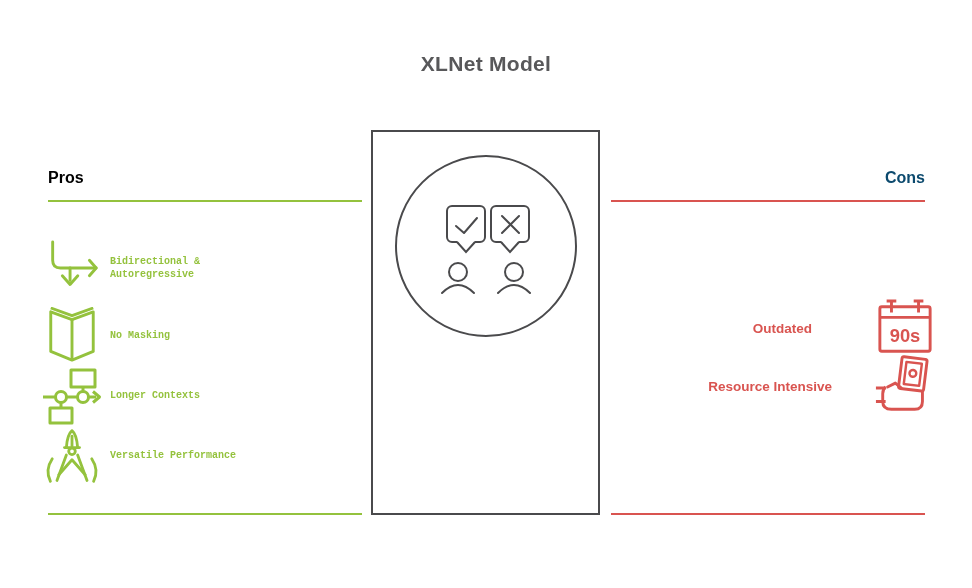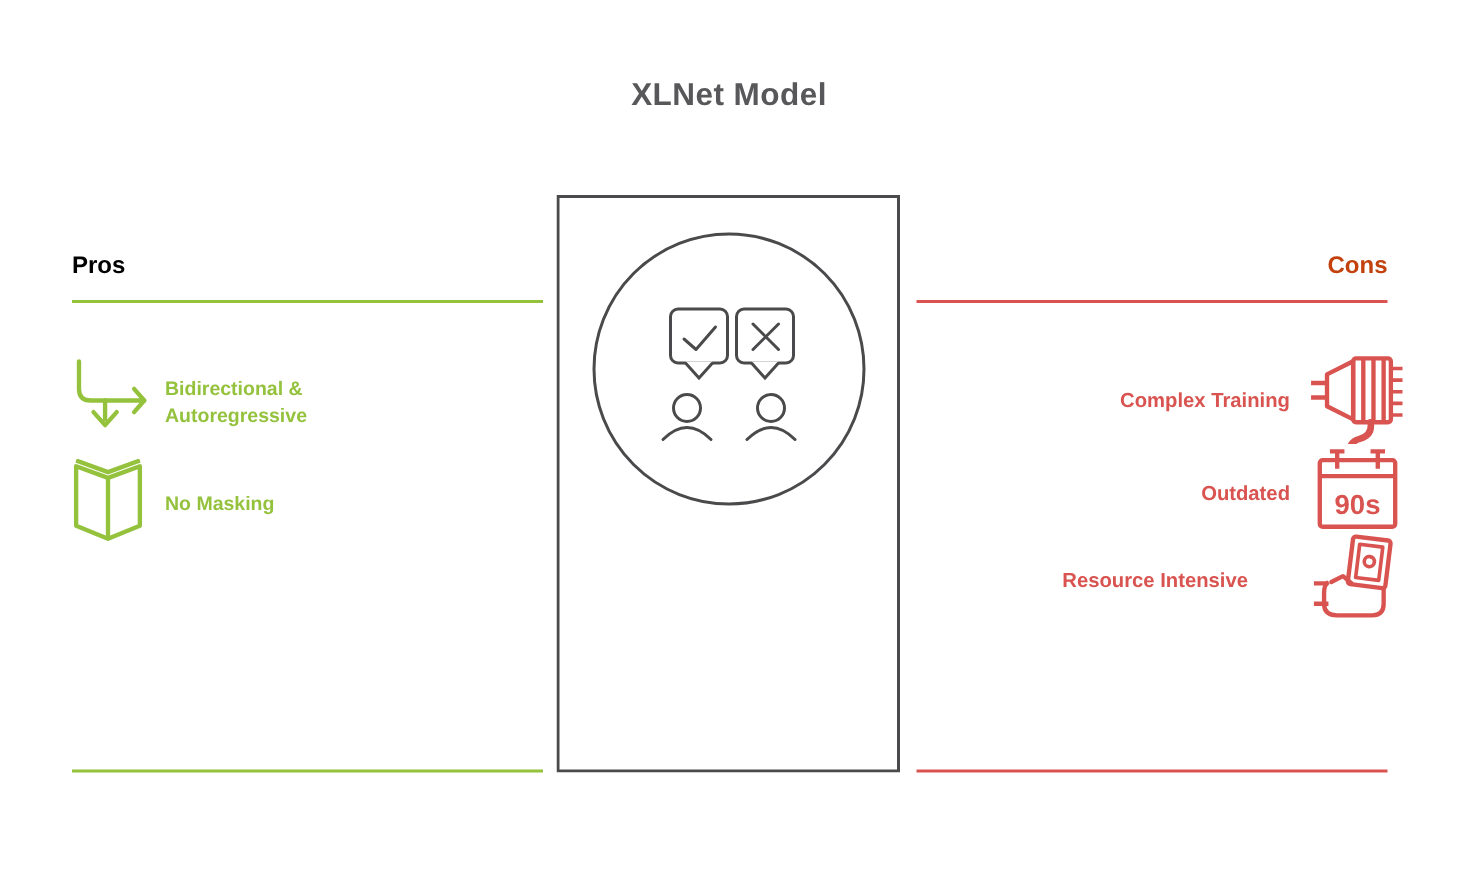"Cons" .cons-heading { color: #c2410c -> #0c4a6e }
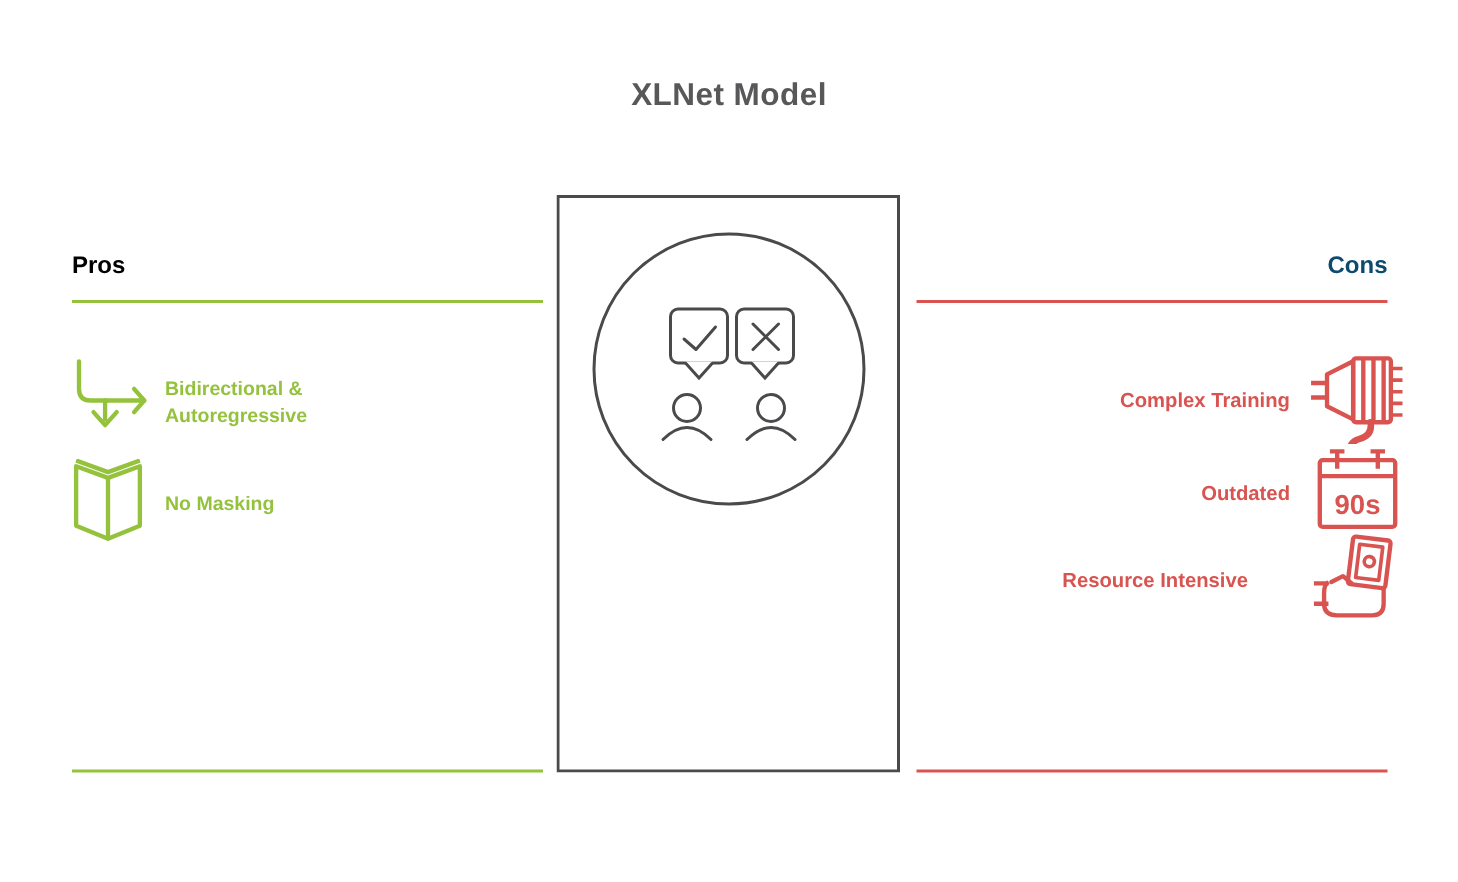"Bidirectional & Autoregressive" .pro-label { font-family: none -> Liberation Mono, monospace; font-size: 13px -> 10px }
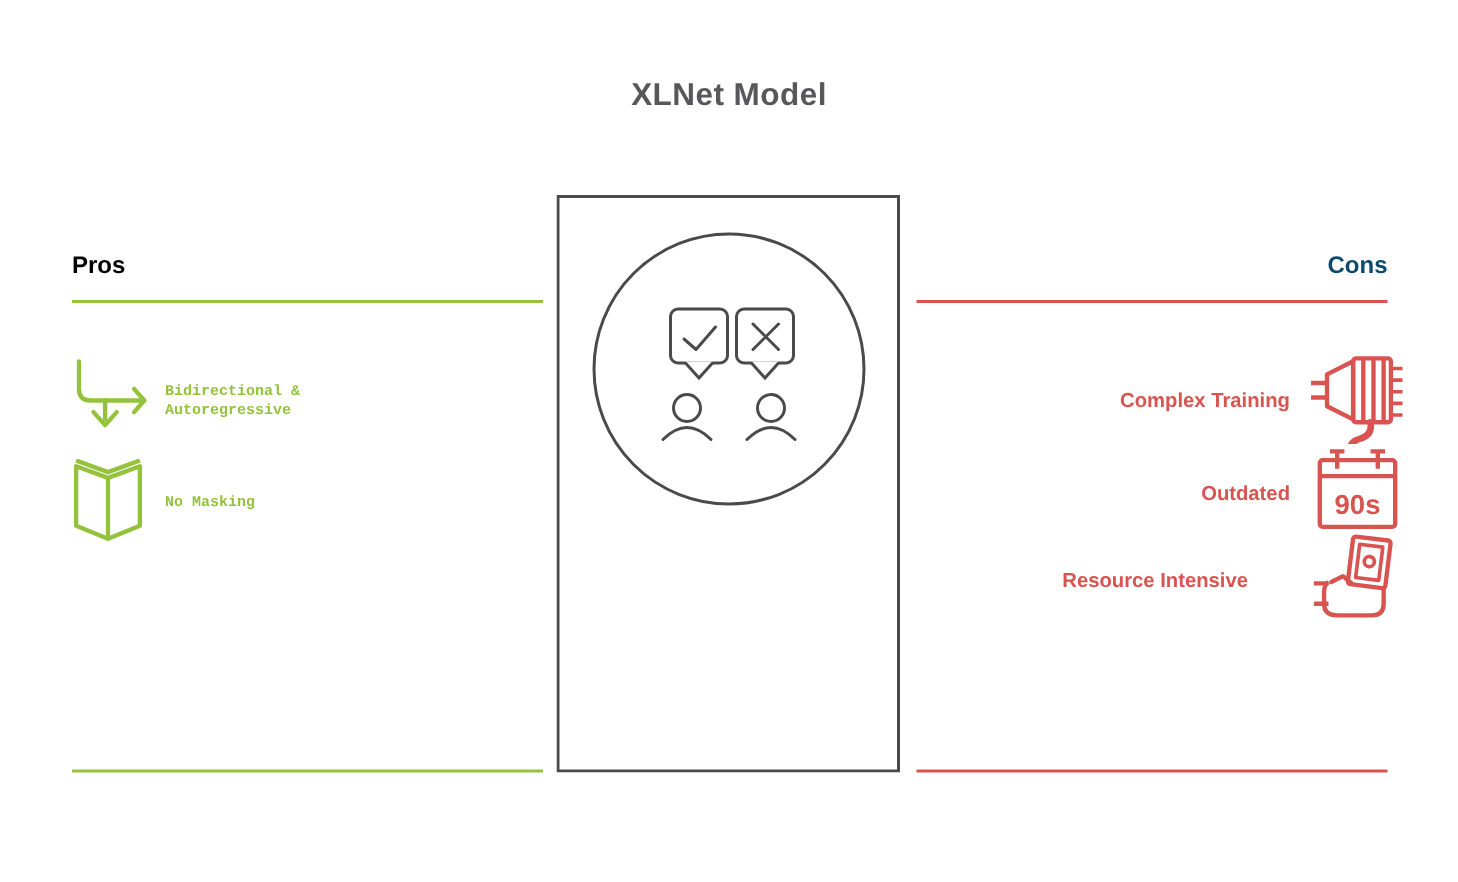"Complex Training" div.row { html: <div> <span>Complex Training</span> <span> <svg> <path></path> <path></path> <rect></rect> <path></path> <path></path> <path></path> </svg> </span> </div> -> none }
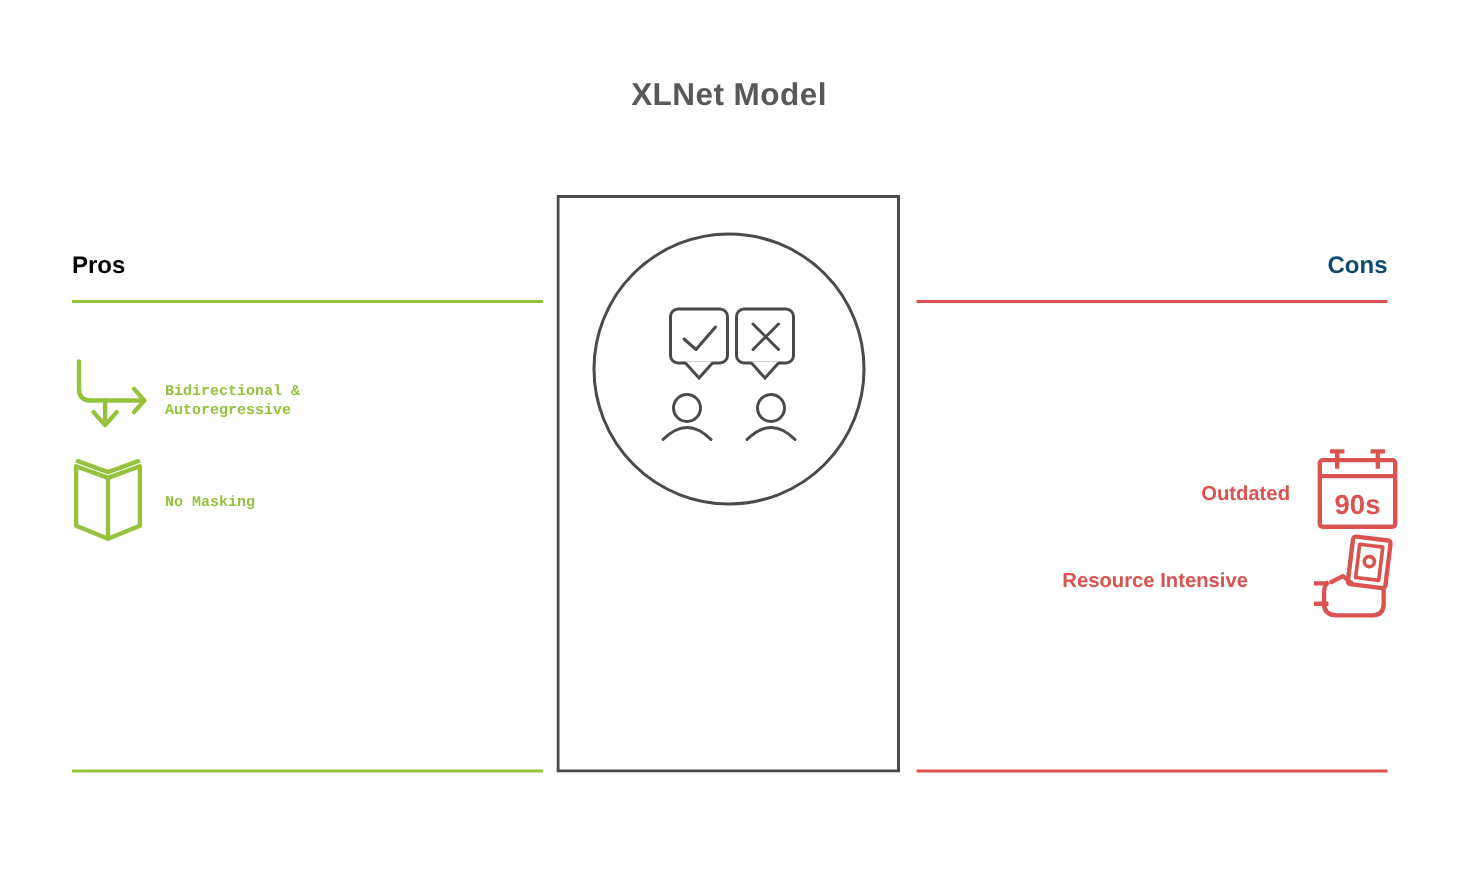"Outdated" div.row { gap: none -> 48px }
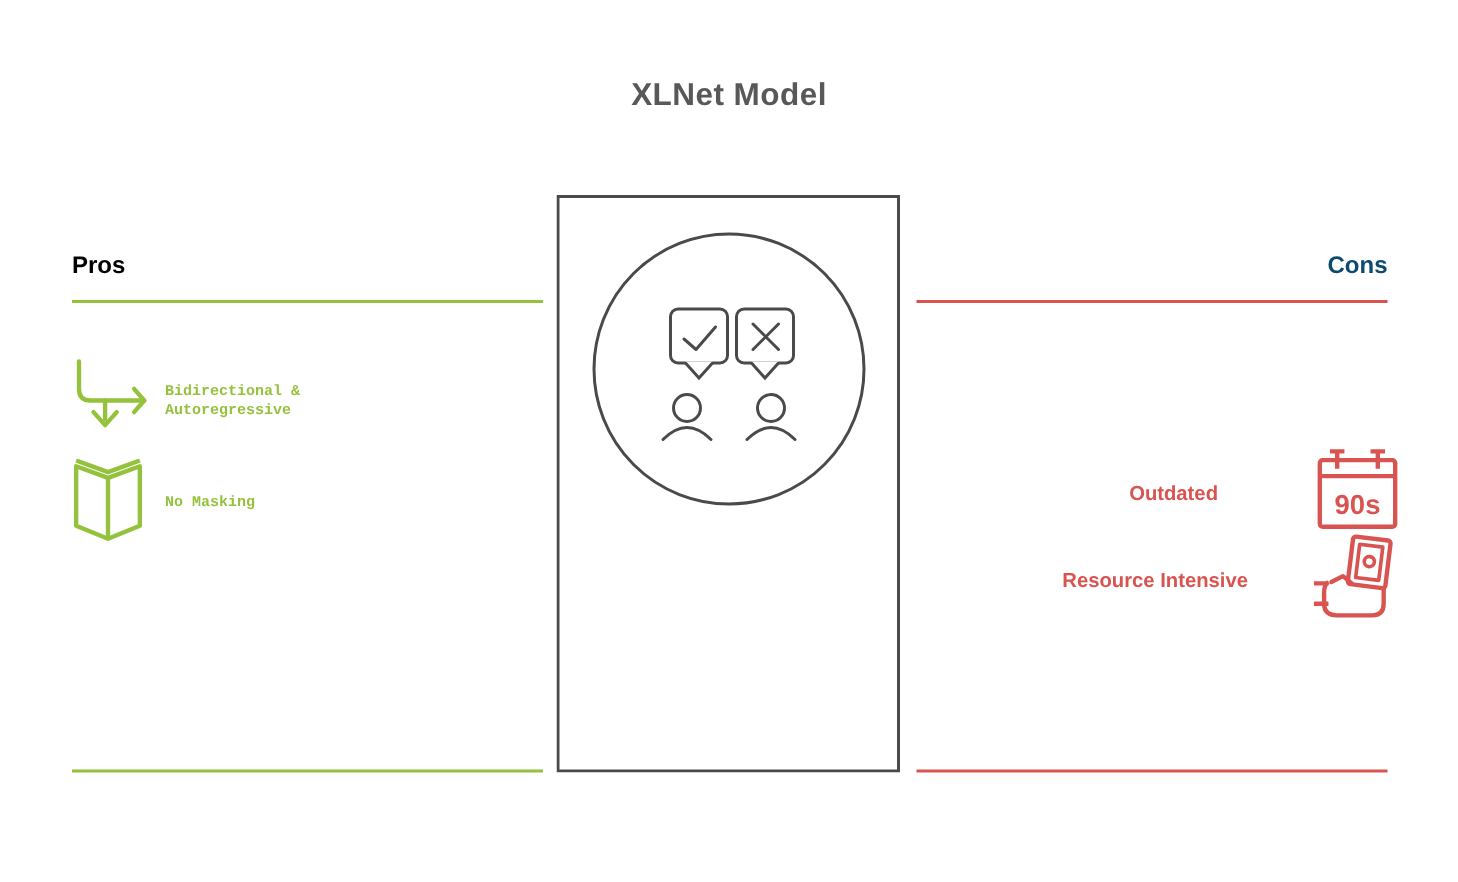"90s" .icon-wrap { align-items: none -> center }
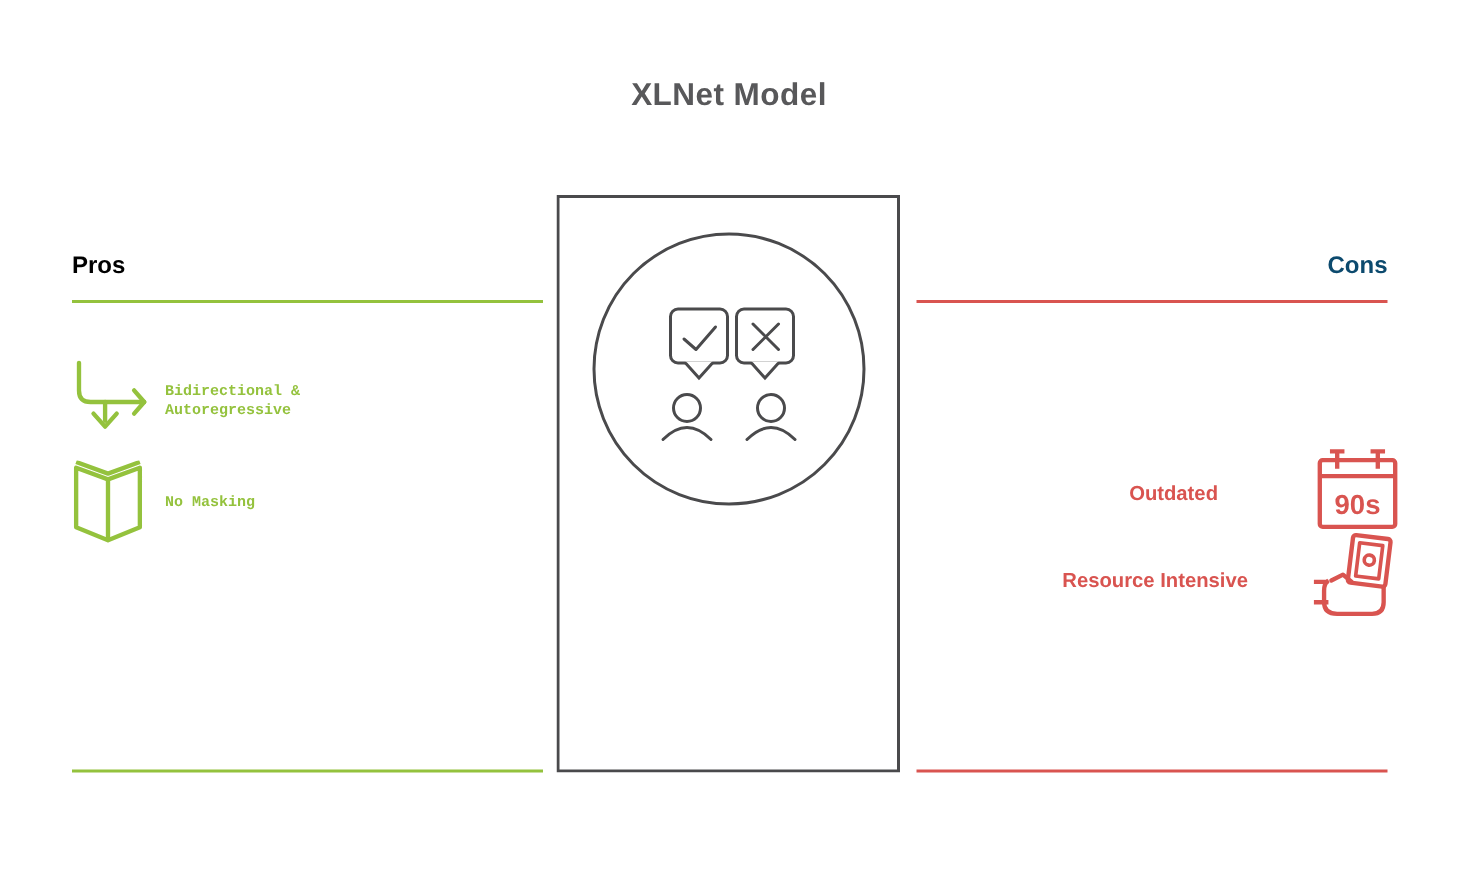"Longer Contexts" div.row { html: none -> <div> <span> <svg> <rect></rect> <rect></rect> <circle></circle> <circle></circle> <path></path> <path></path> <path></path> <path></path> </svg> </span> <span>Longer Contexts</span> </div> }
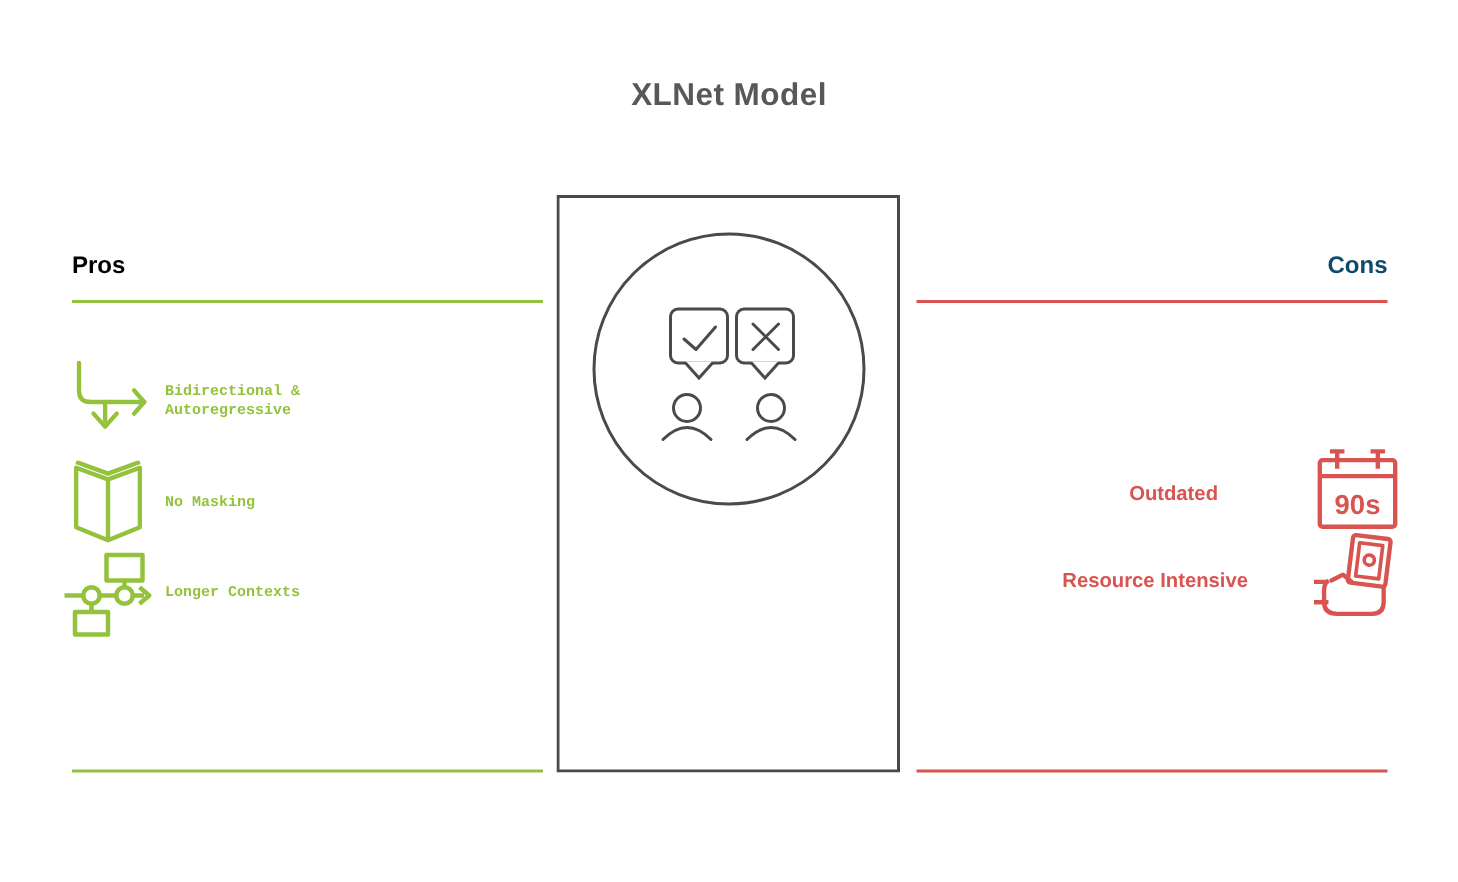"Versatile Performance" div.row { html: none -> <div> <span> <svg> <path></path> <path></path> <path></path> <circle></circle> <path></path> <path></path> <path></path> <path></path> <path></path> </svg> </span> <span>Versatile Performance</span> </div> }
